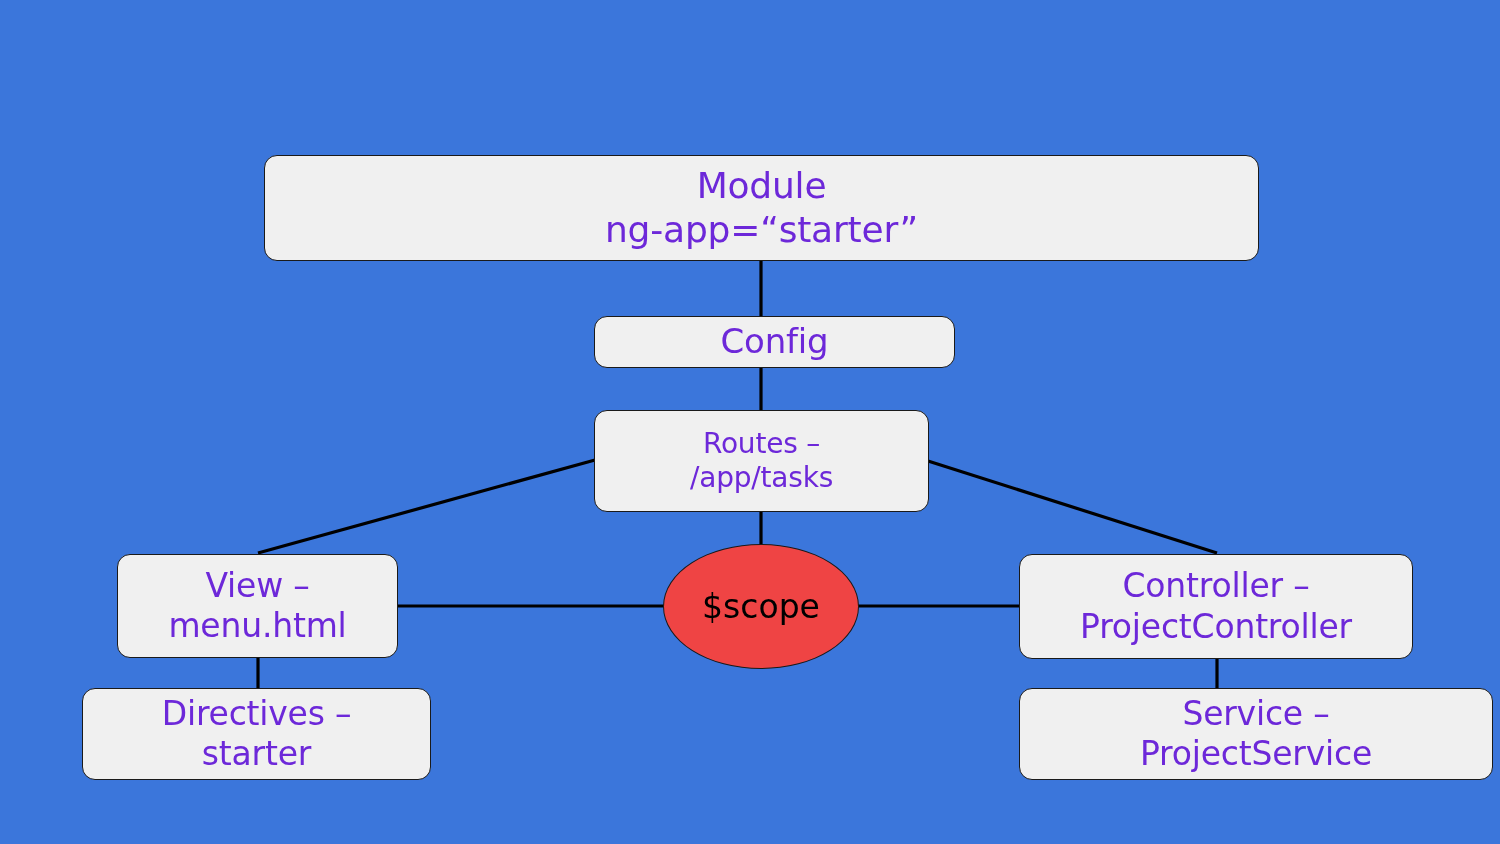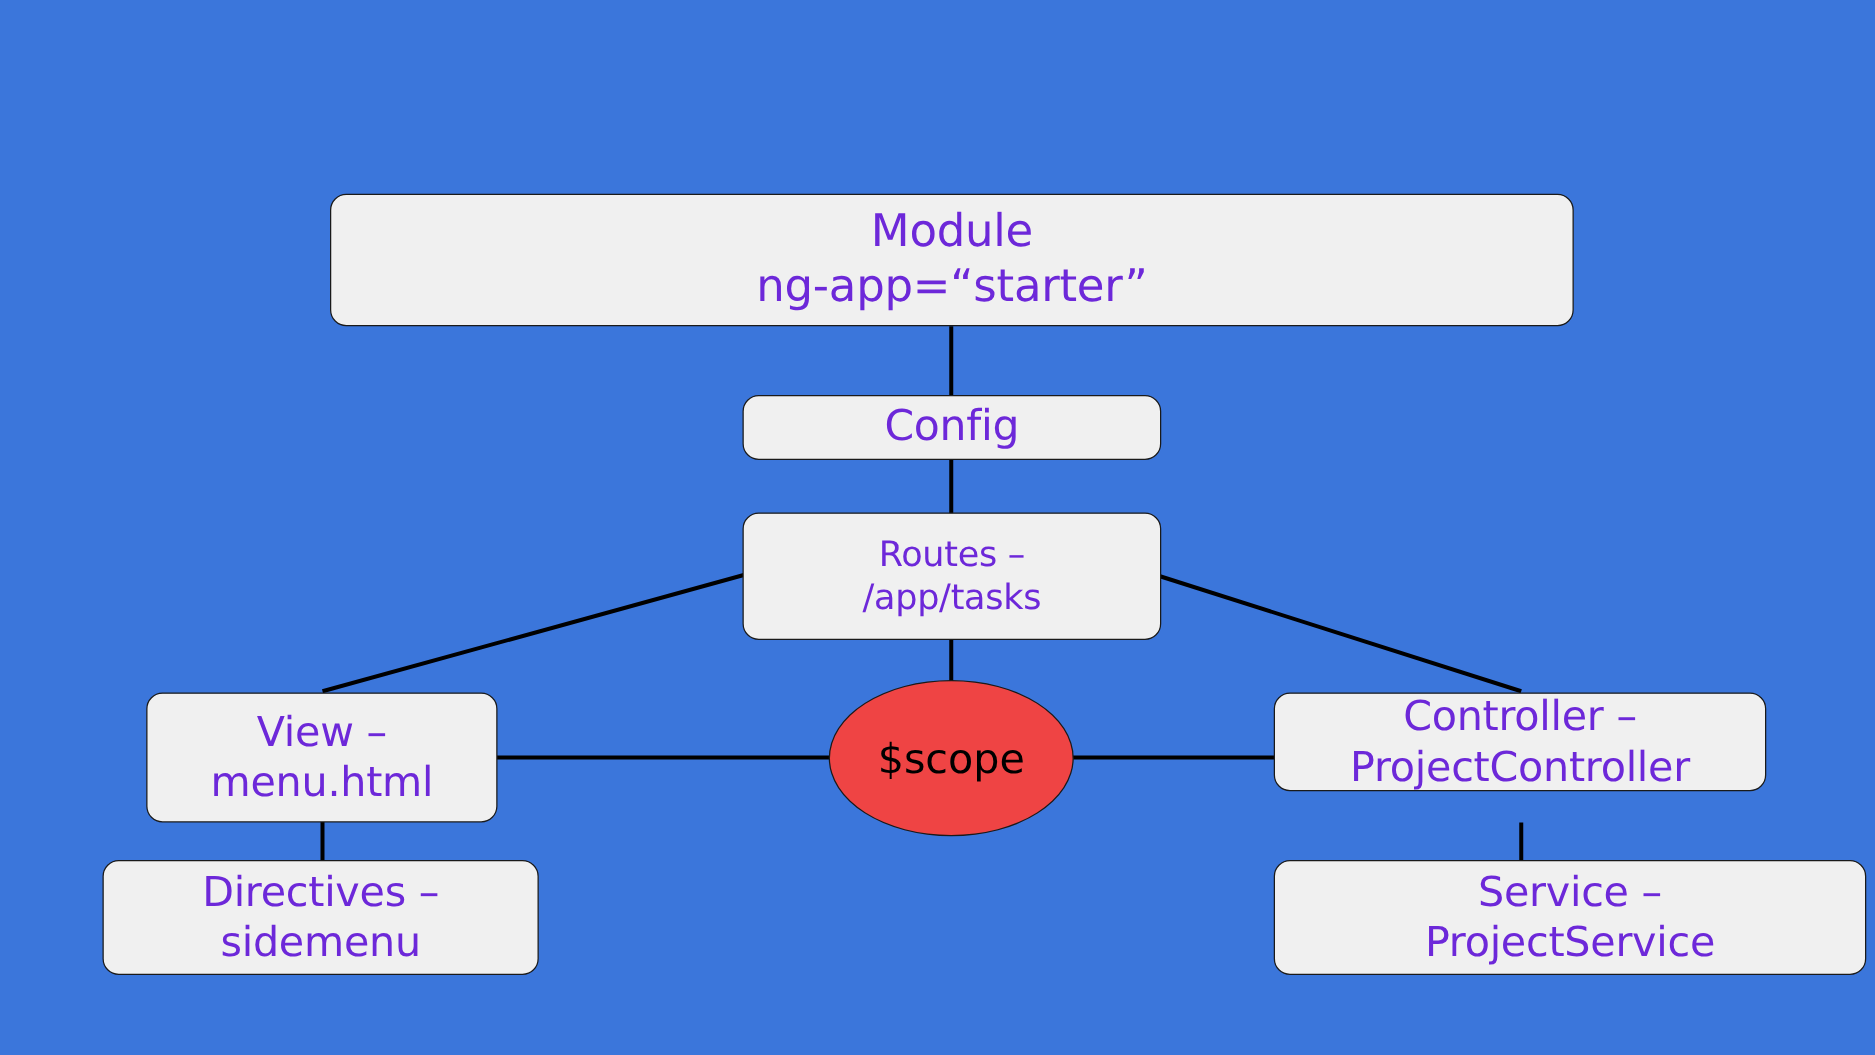"Config" .n-config { width: 335px -> 361px }
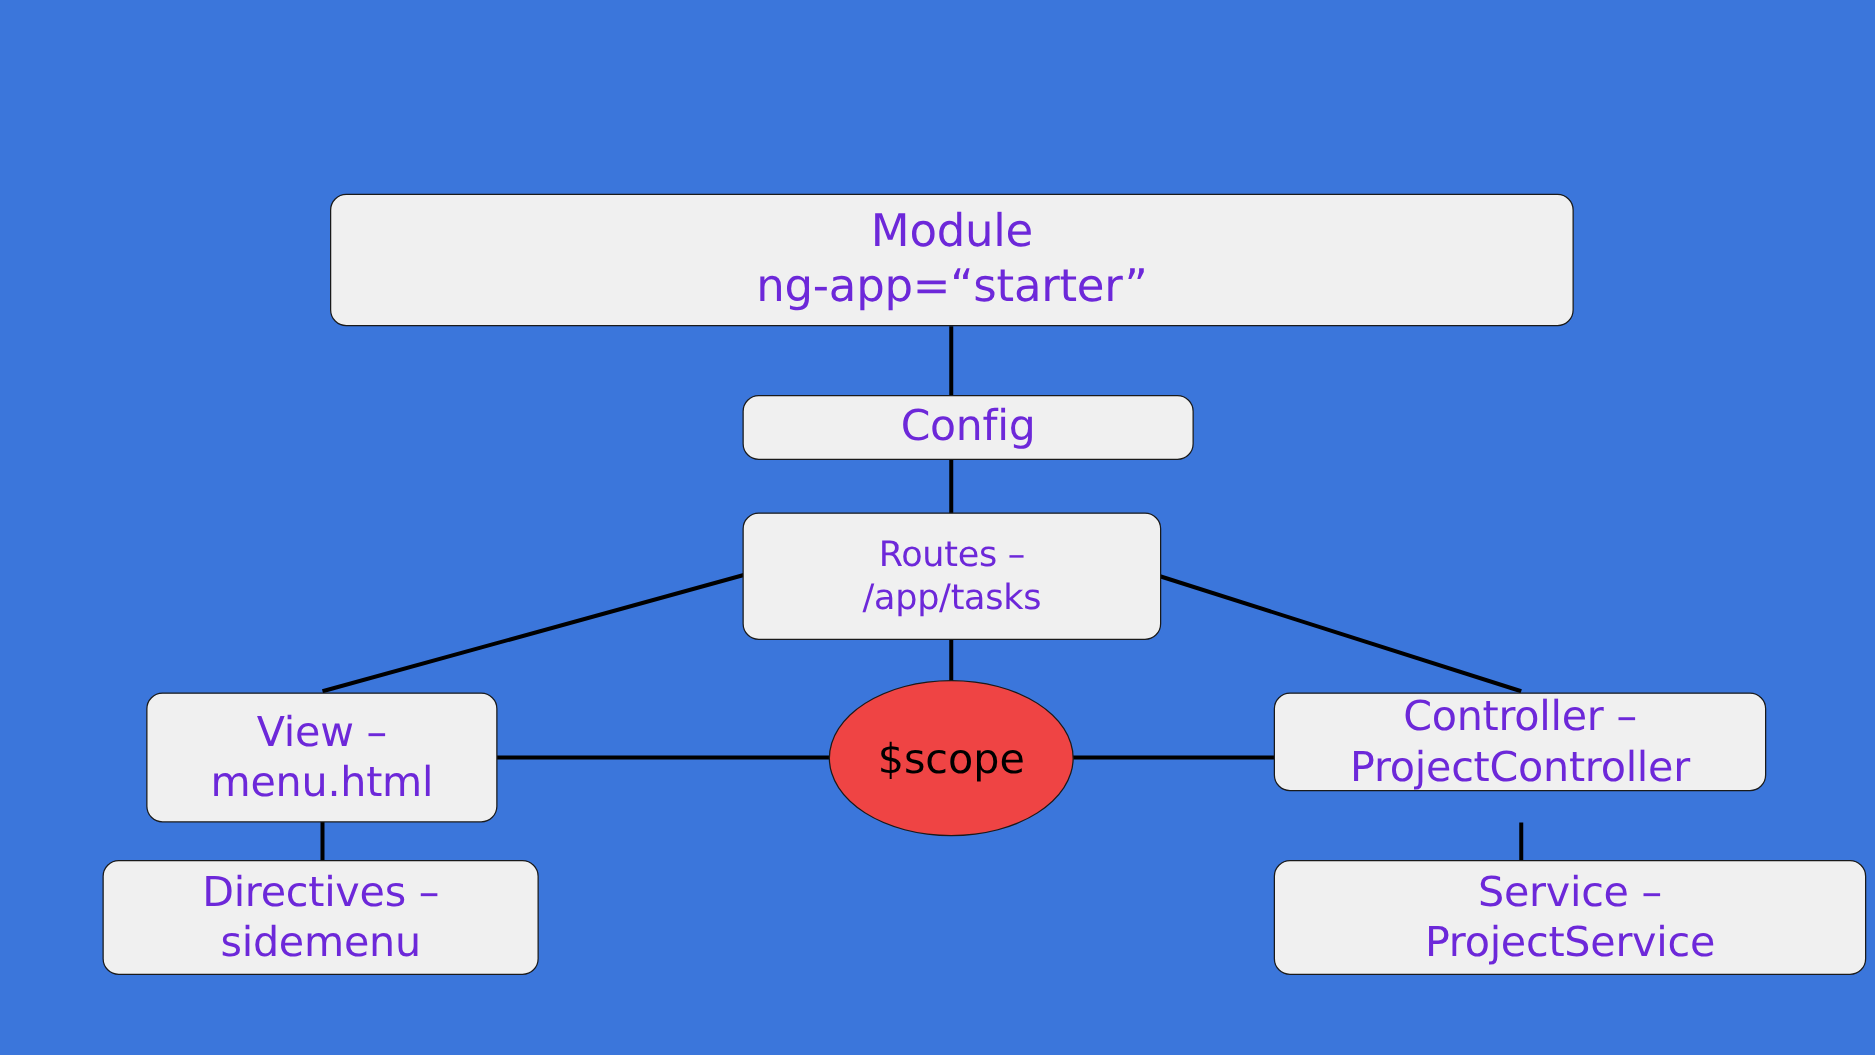"Controller –" .n-controller { height: 79px -> 105px }
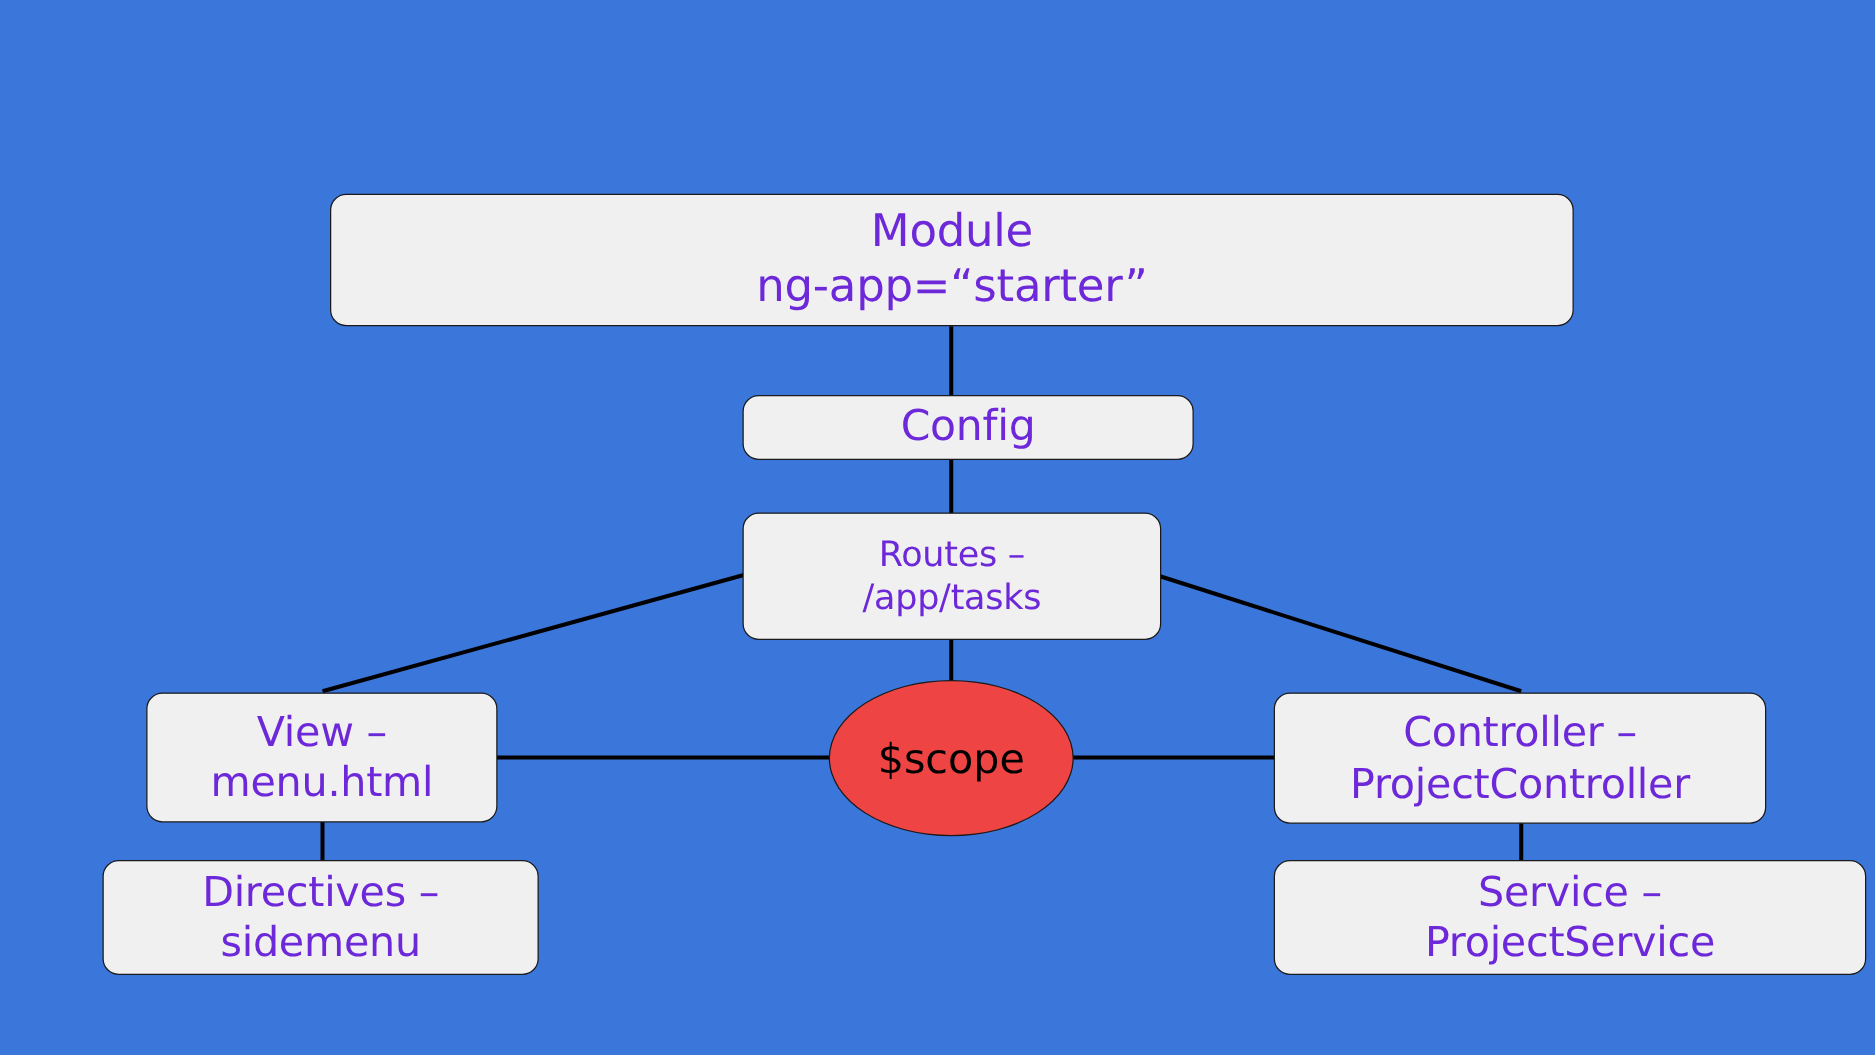"Directives –" div.node { text: sidemenu -> starter }
